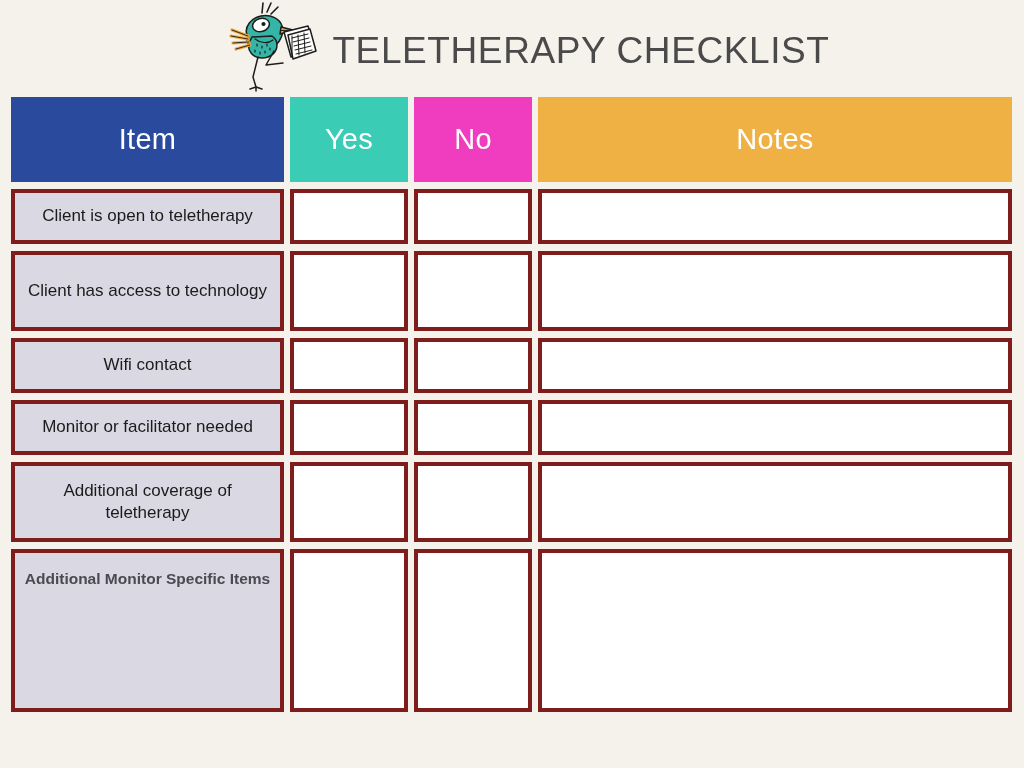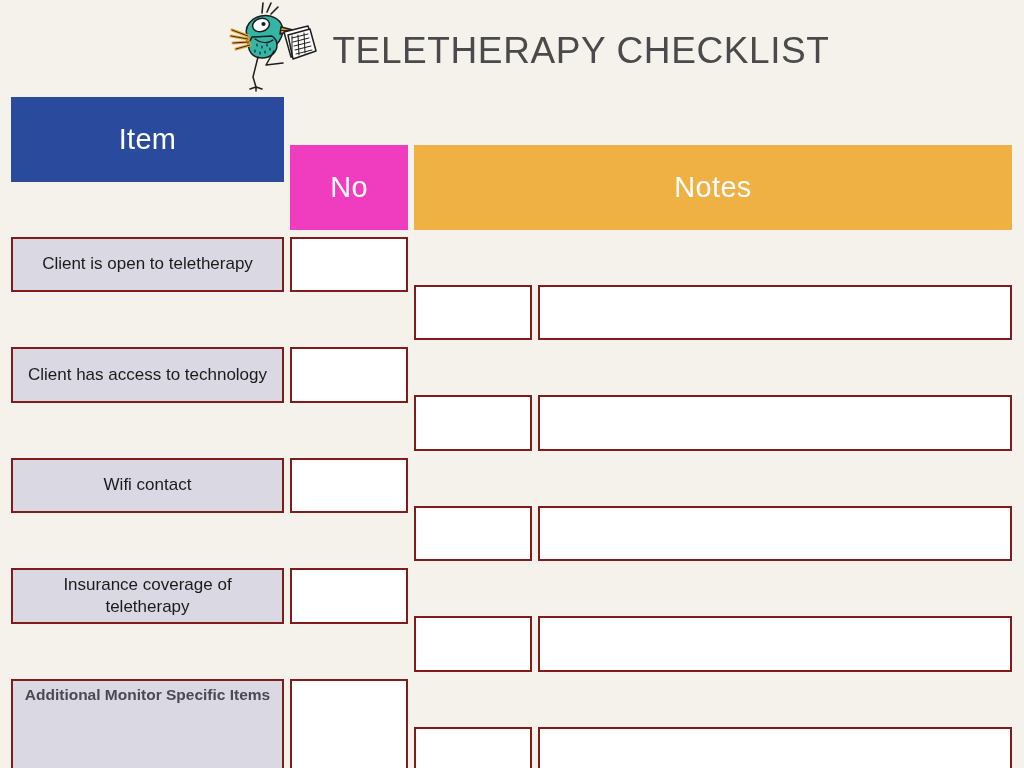"Yes" div.cell { html: none -> <div>Yes</div> }
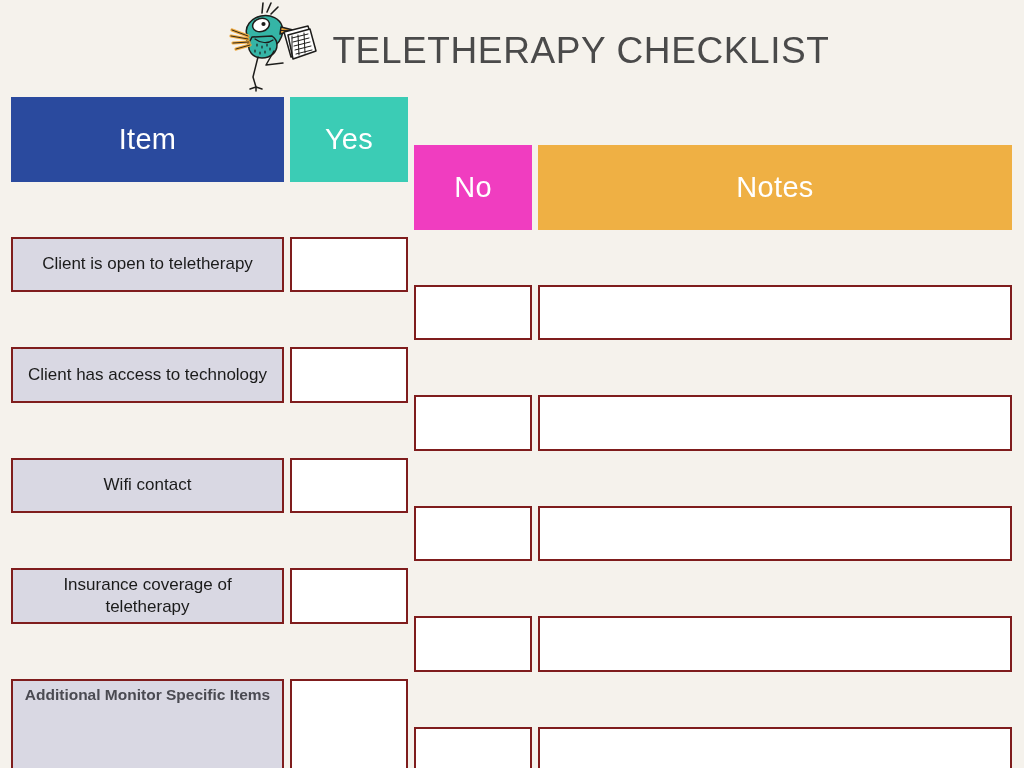"No" .col-no { margin-top: 48px -> none }
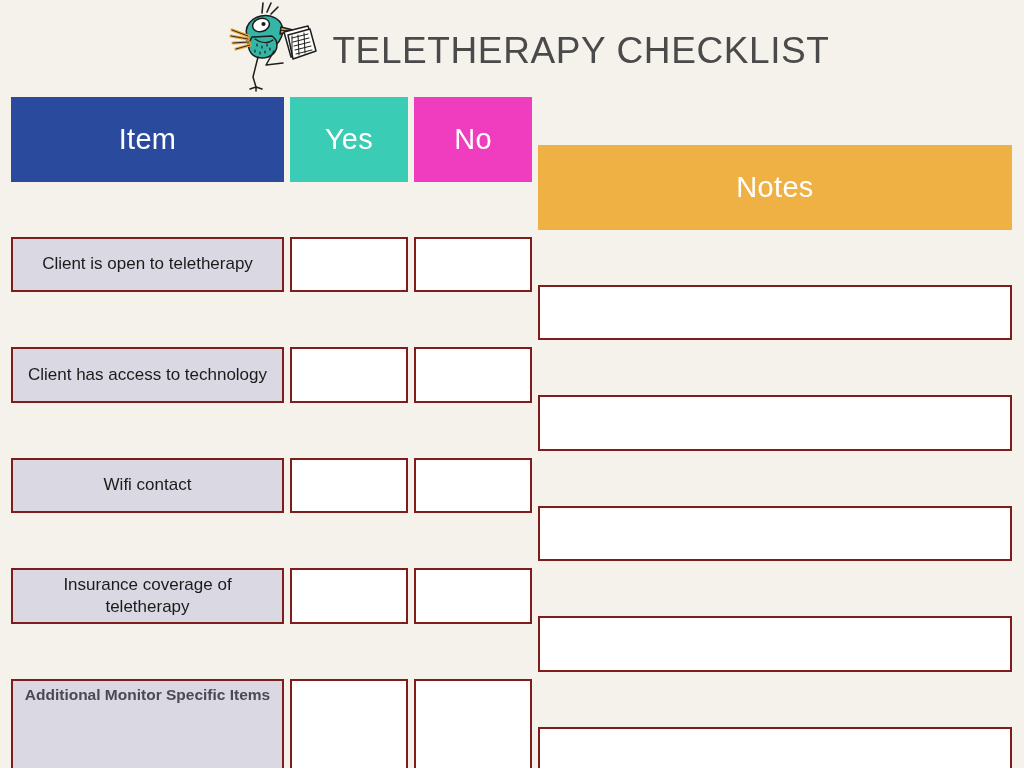"Notes" .col-notes { margin-top: 48px -> none }
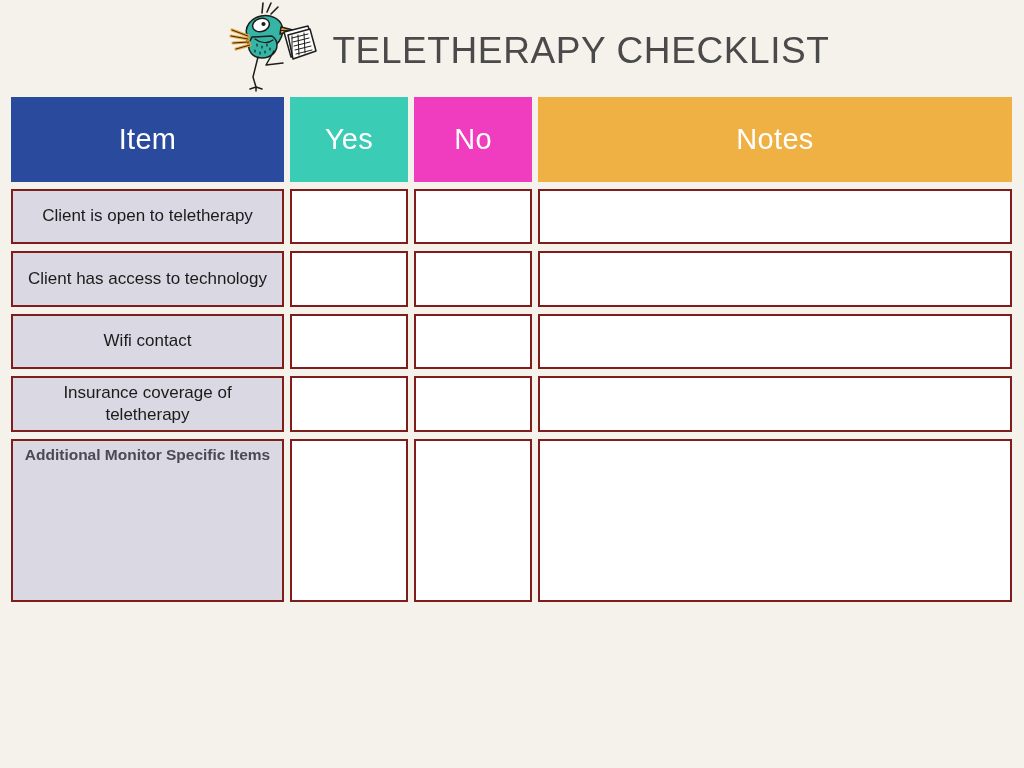"Client is open to teletherapy" .body-row .cell { border: 2px solid #7f1d1d -> 4px solid #7f1d1d; padding: 4px 8px -> 16px 8px }
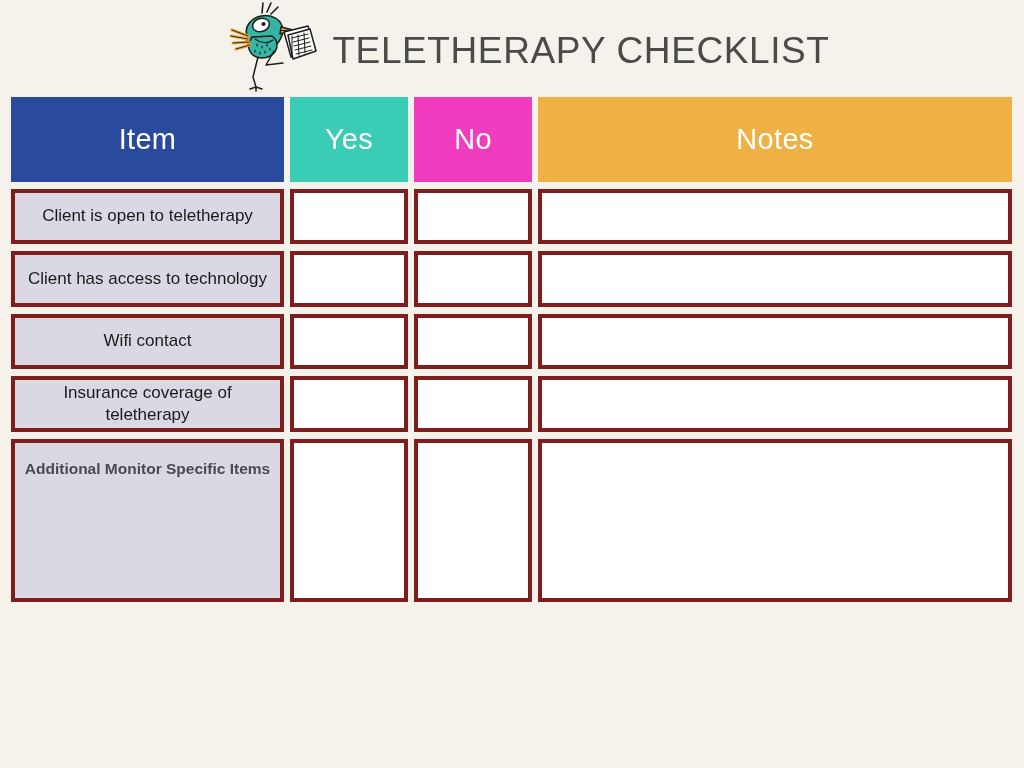"Client has access to technology" .row-h-78 .cell { height: 56px -> 80px }
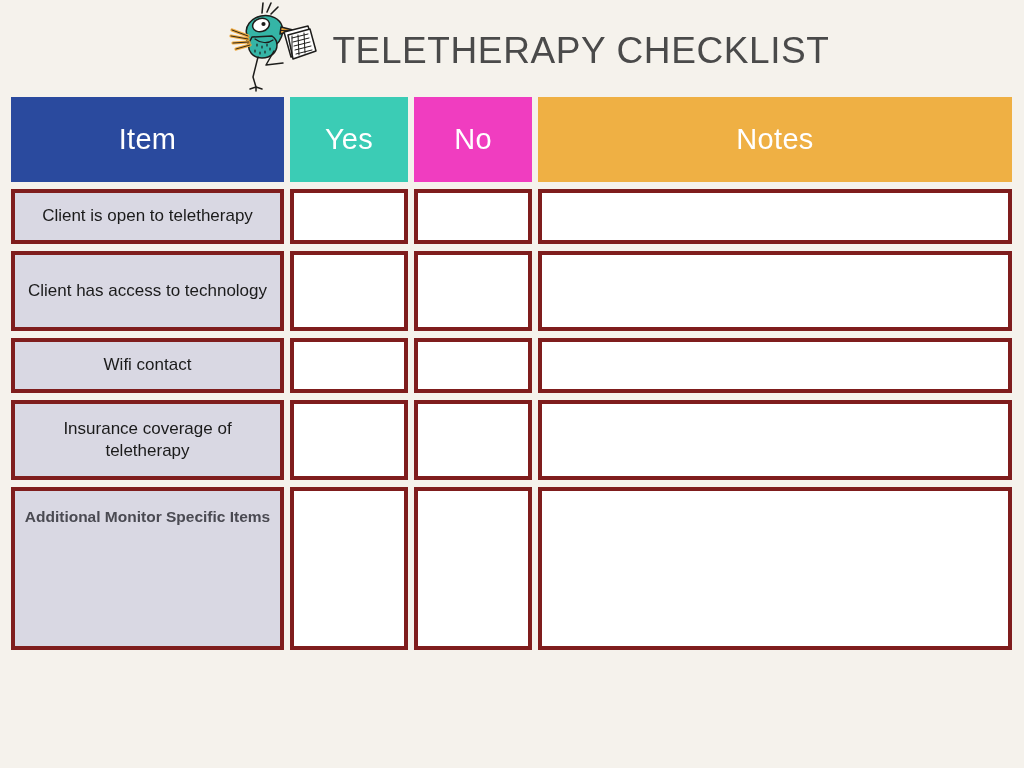"Monitor or facilitator needed" div.table-row { html: none -> <div> <div> <span>Monitor or facilitator needed</span> </div> <div></div> <div></div> <div></div> </div> }
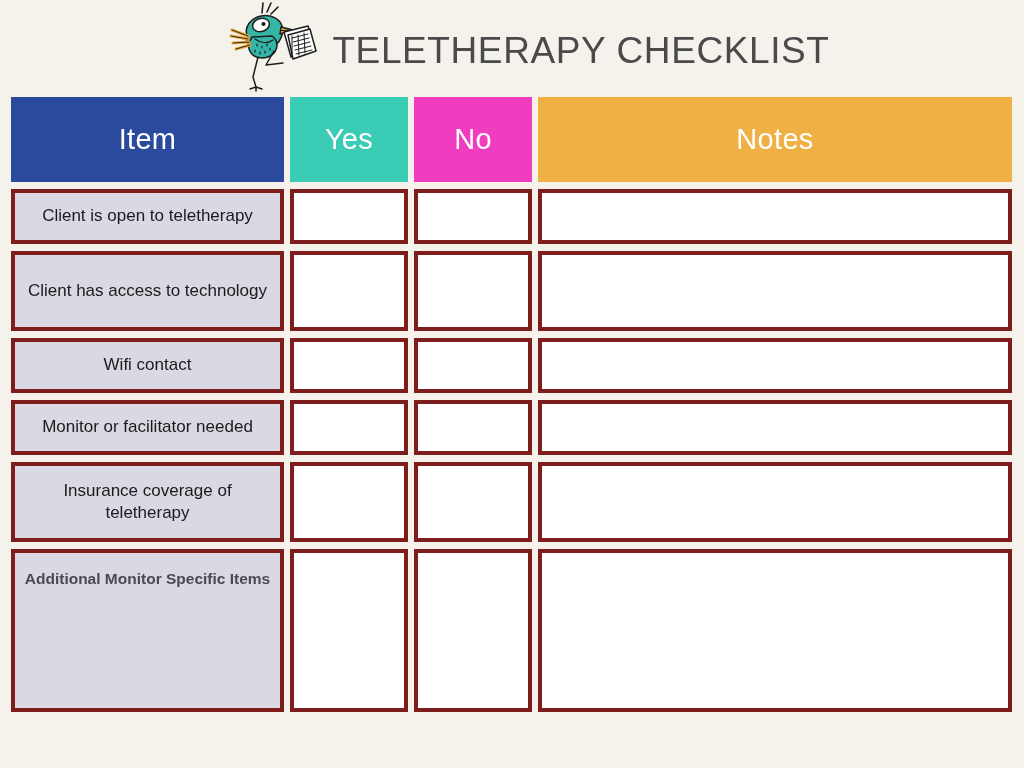"Insurance coverage of teletherapy" span.item-text { text: Insurance -> Additional }
